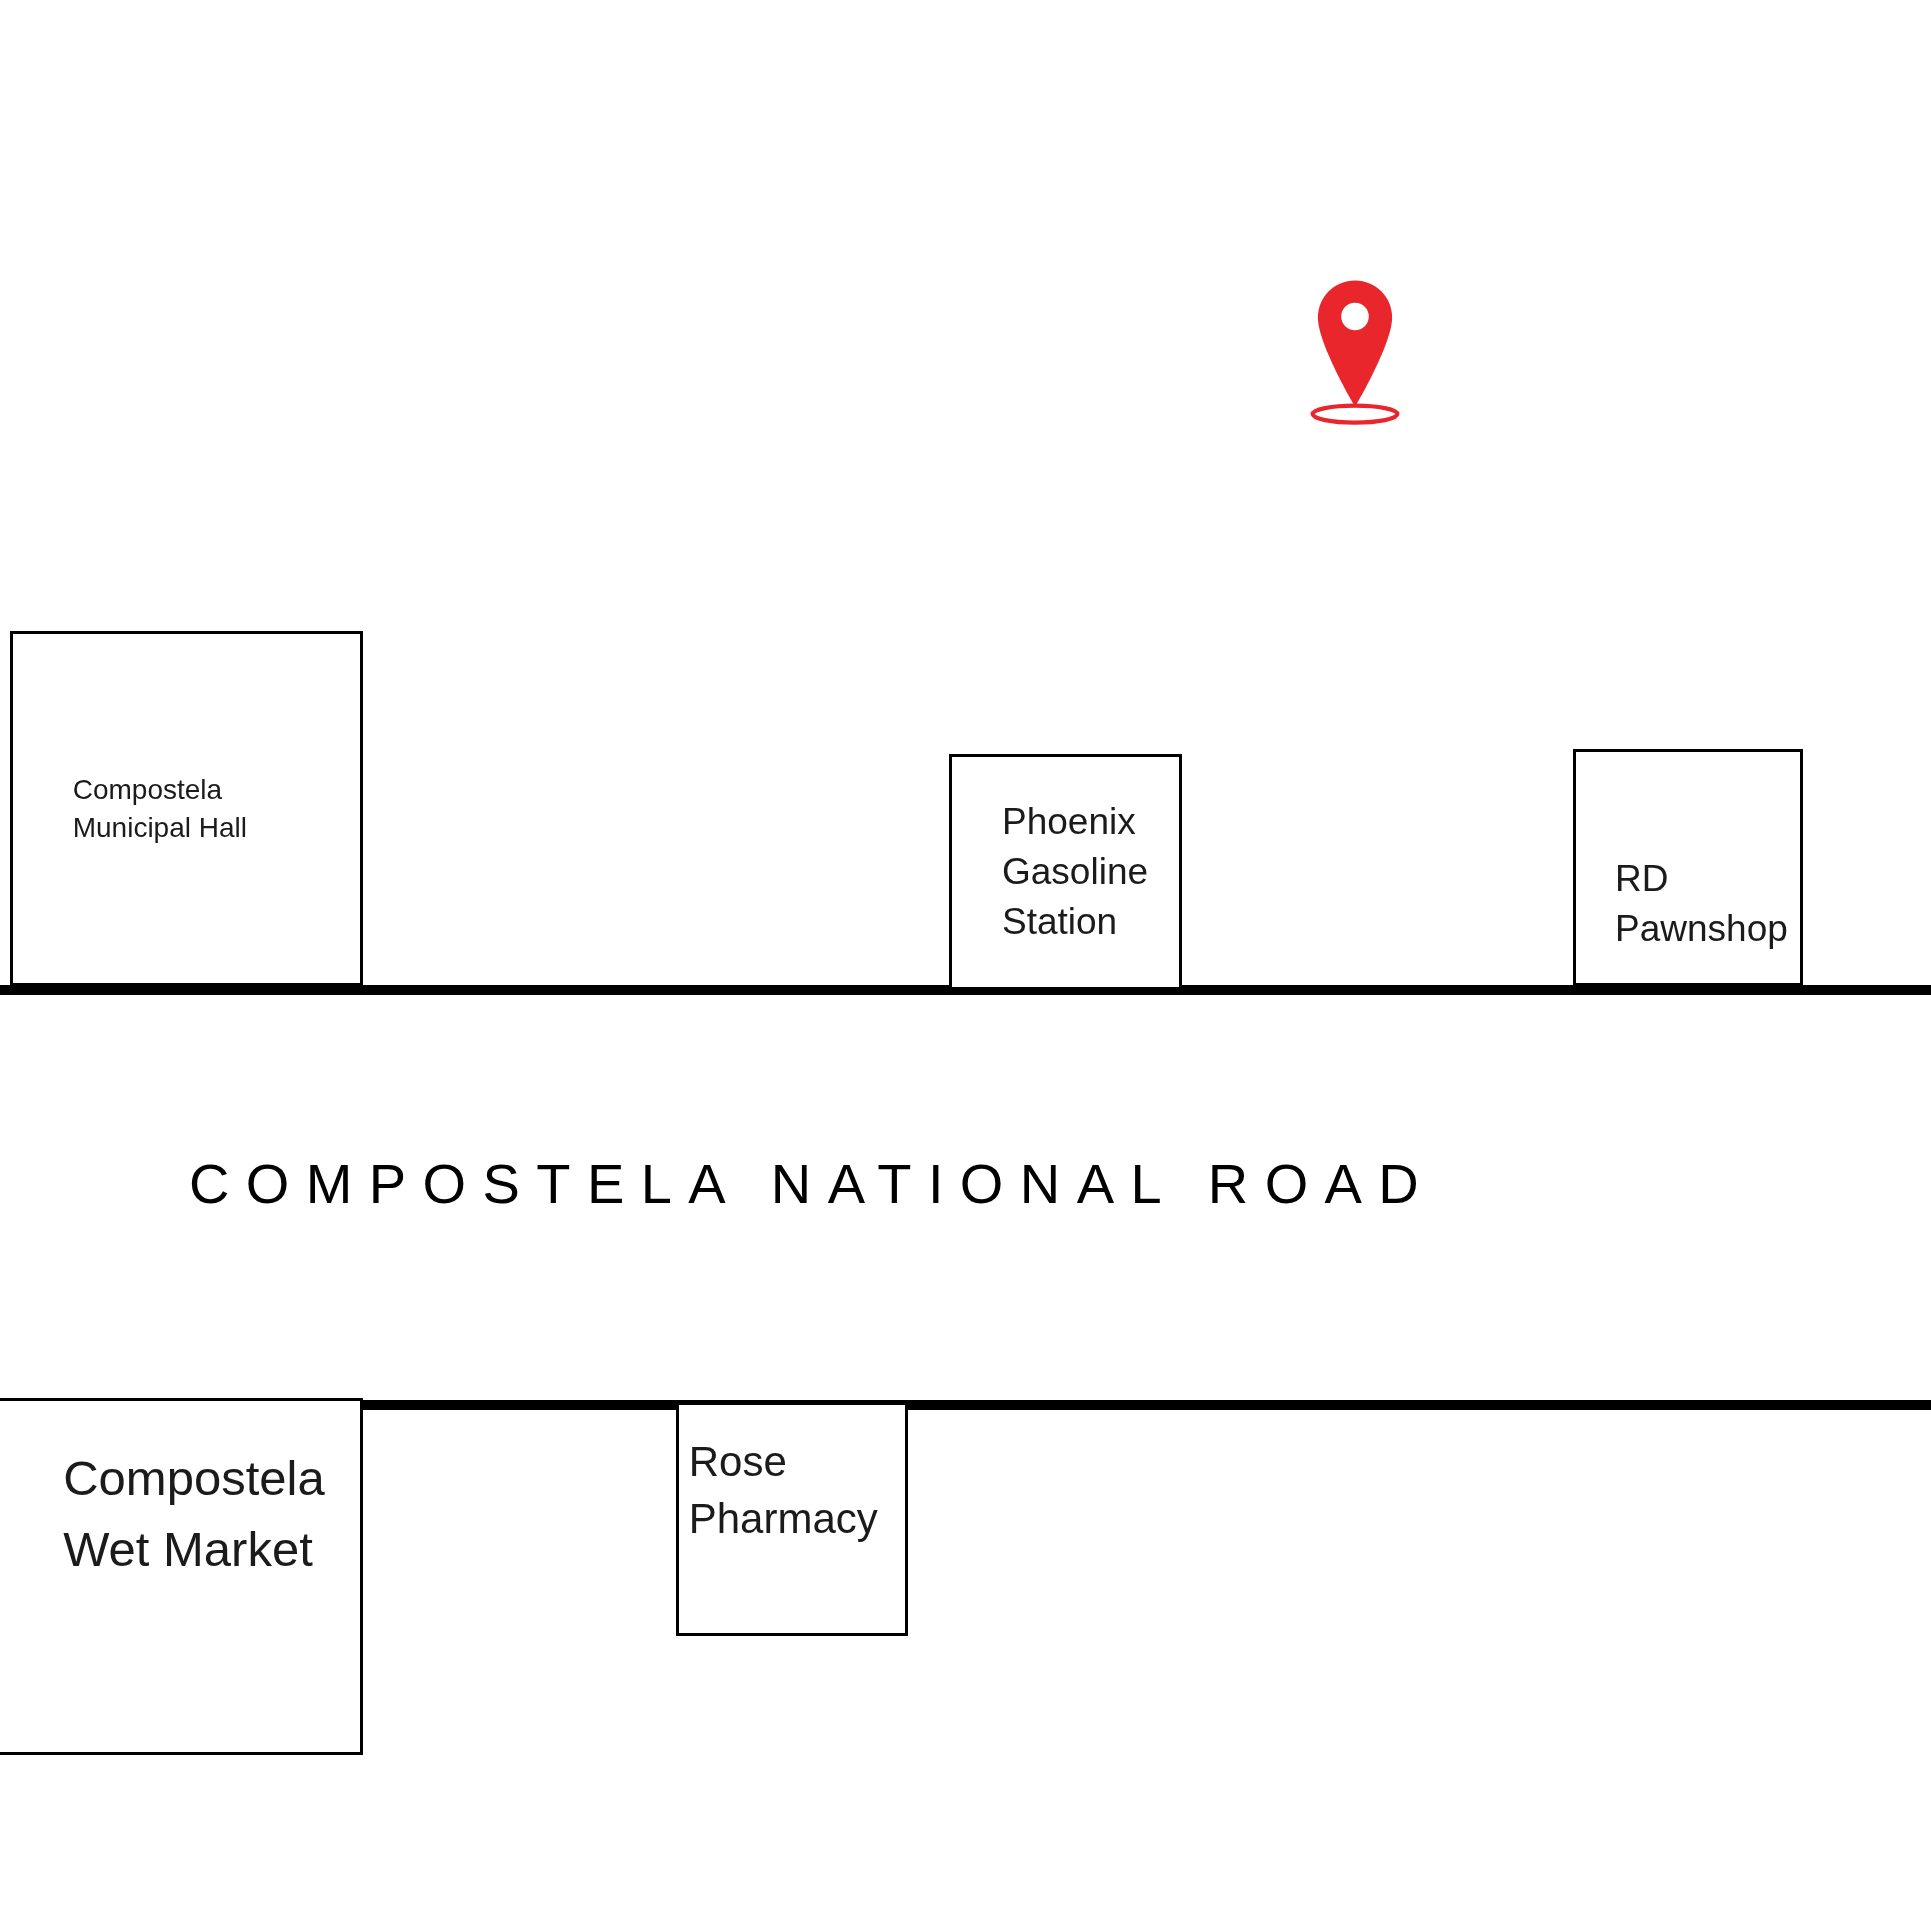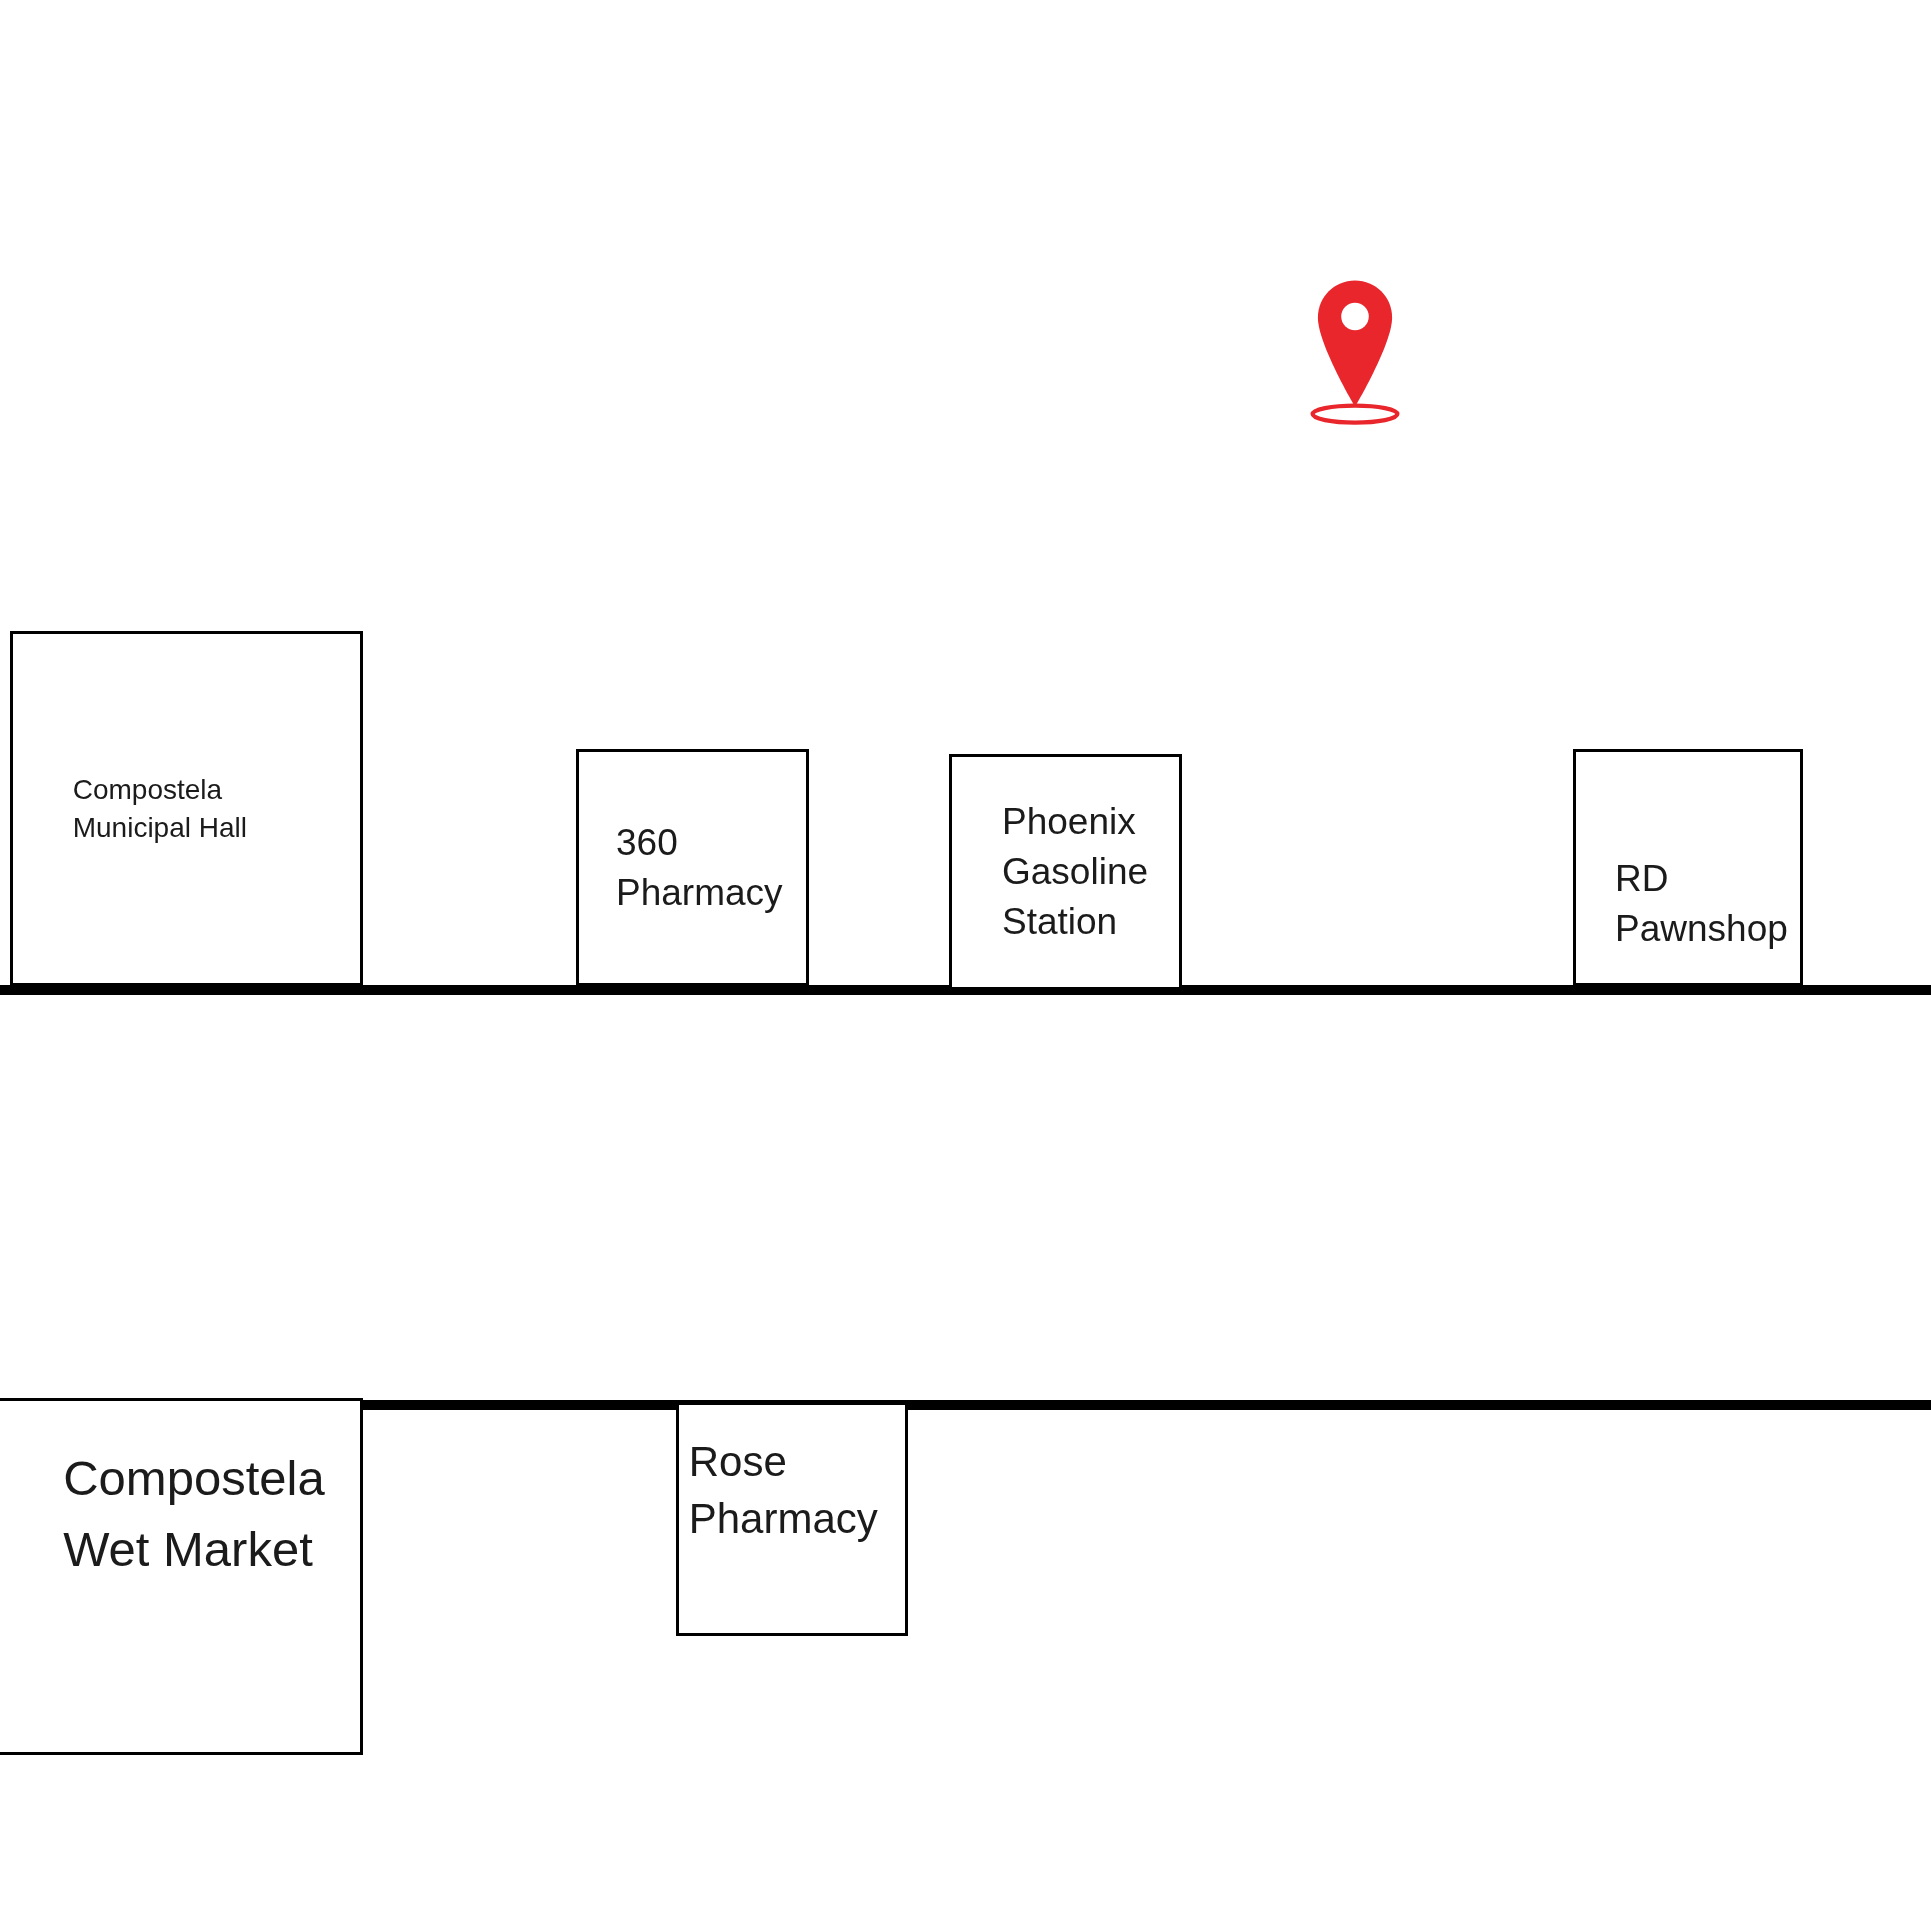"360 Pharmacy" div.box { html: <div> <span>360 Pharmacy</span> </div> -> none }
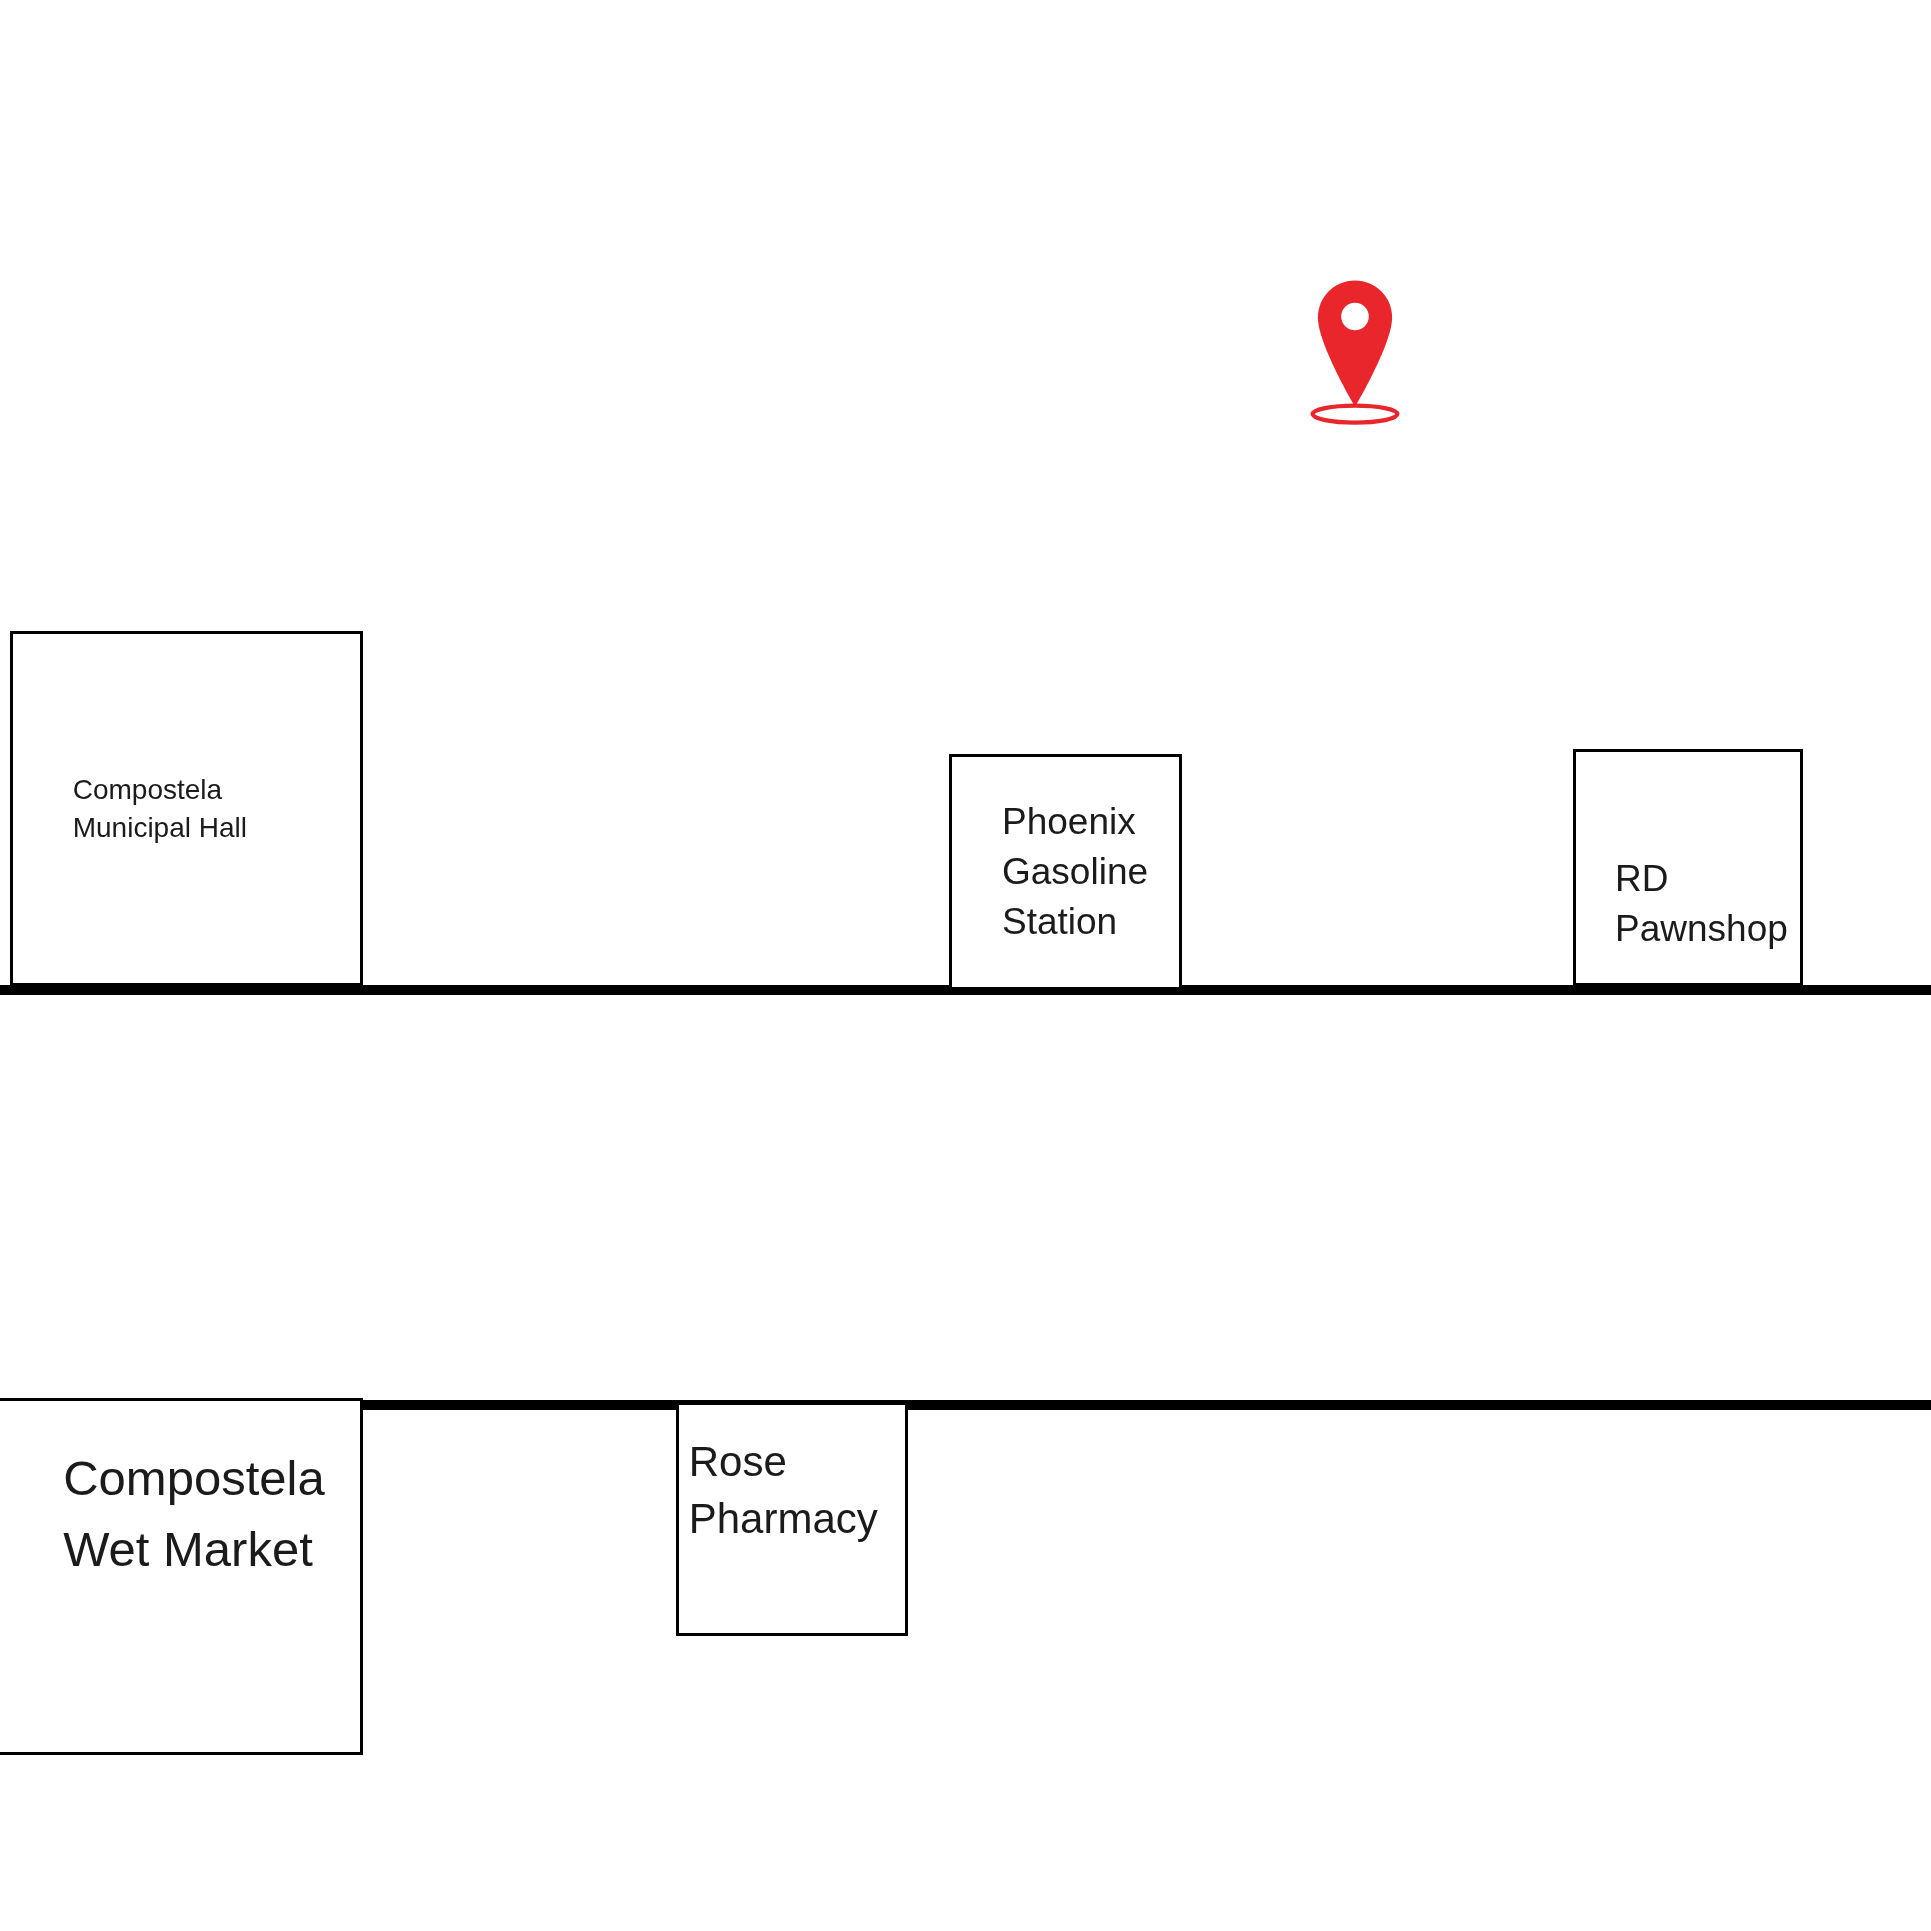"COMPOSTELA NATIONAL ROAD" div.road-label { html: none -> <div>COMPOSTELA NATIONAL ROAD</div> }
